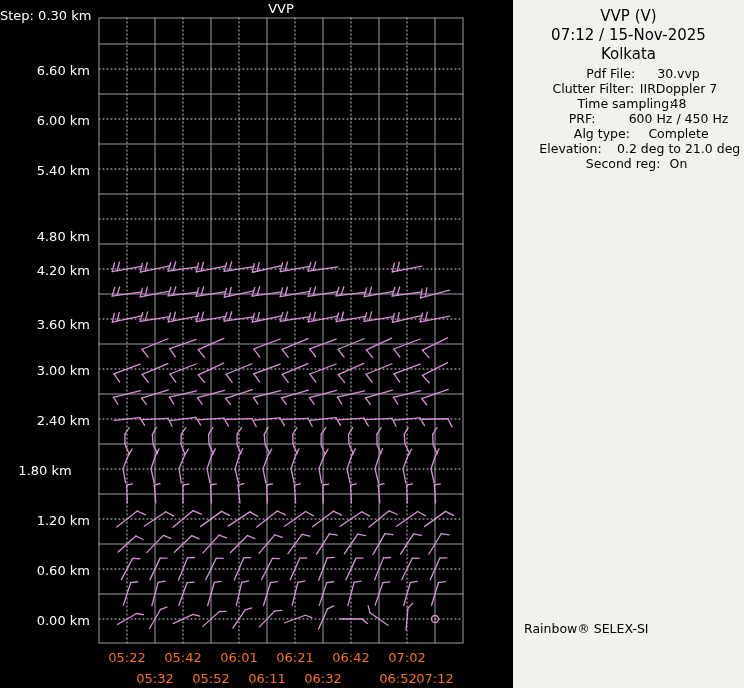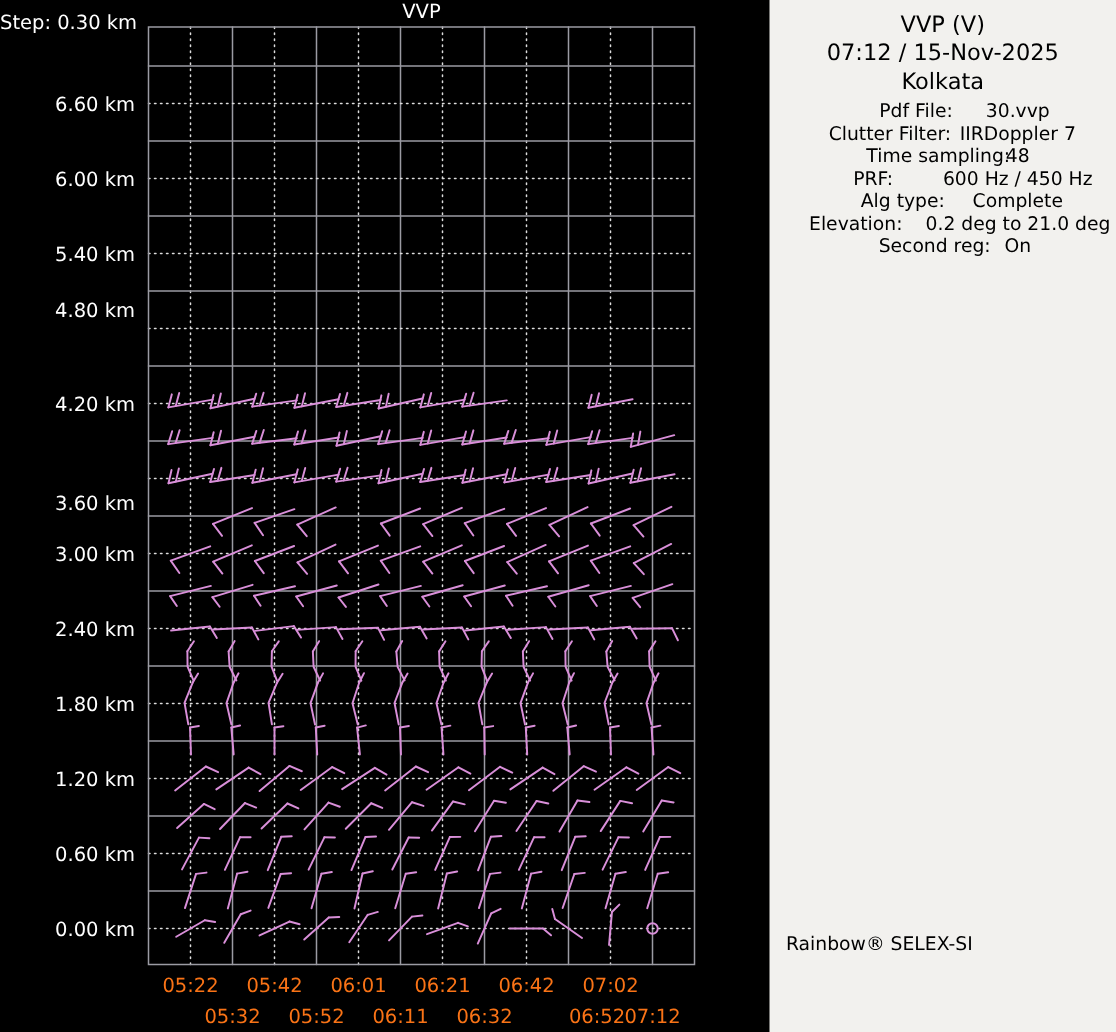"4.80 km" div.ylab { top: 200px -> 229px }
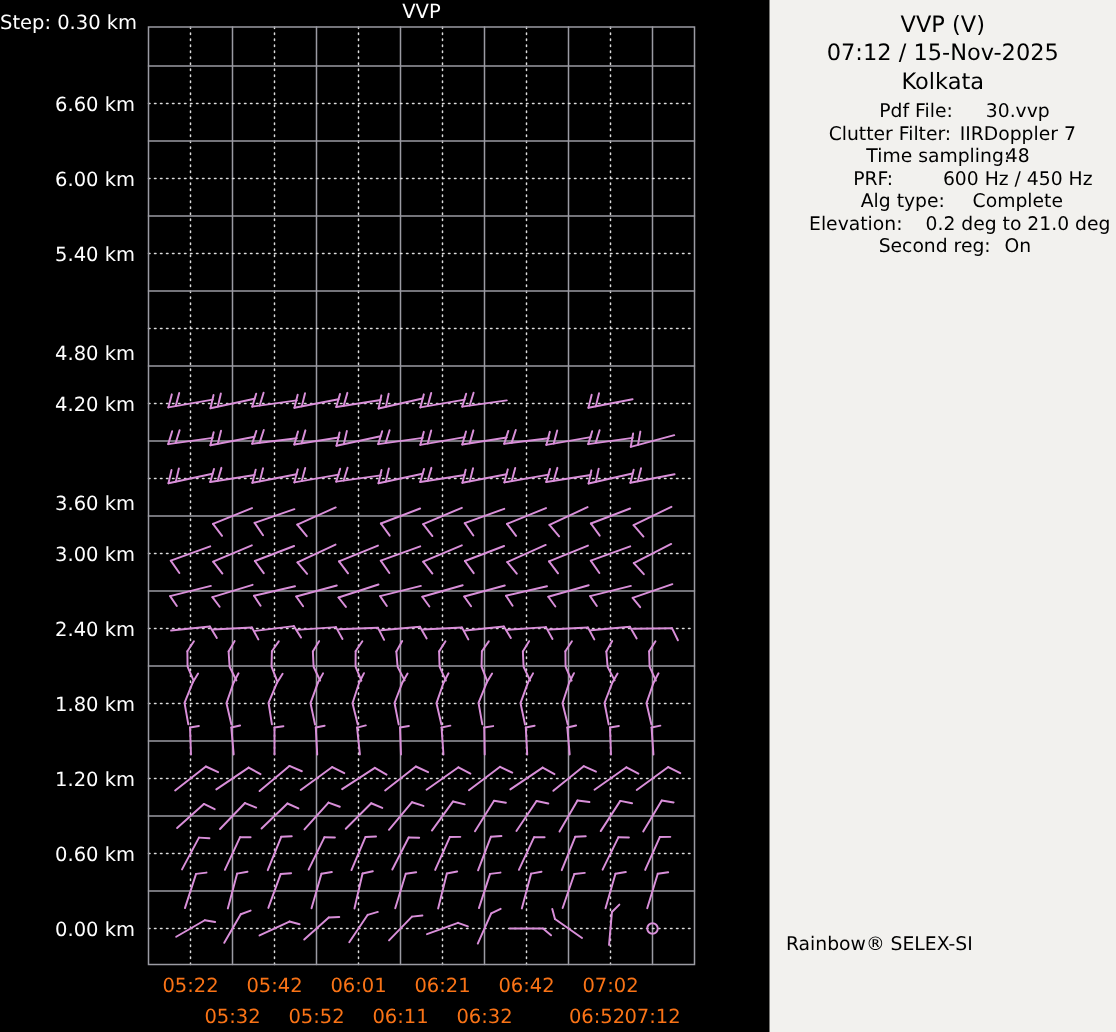"3.60 km" div.ylab { top: 329px -> 317px }
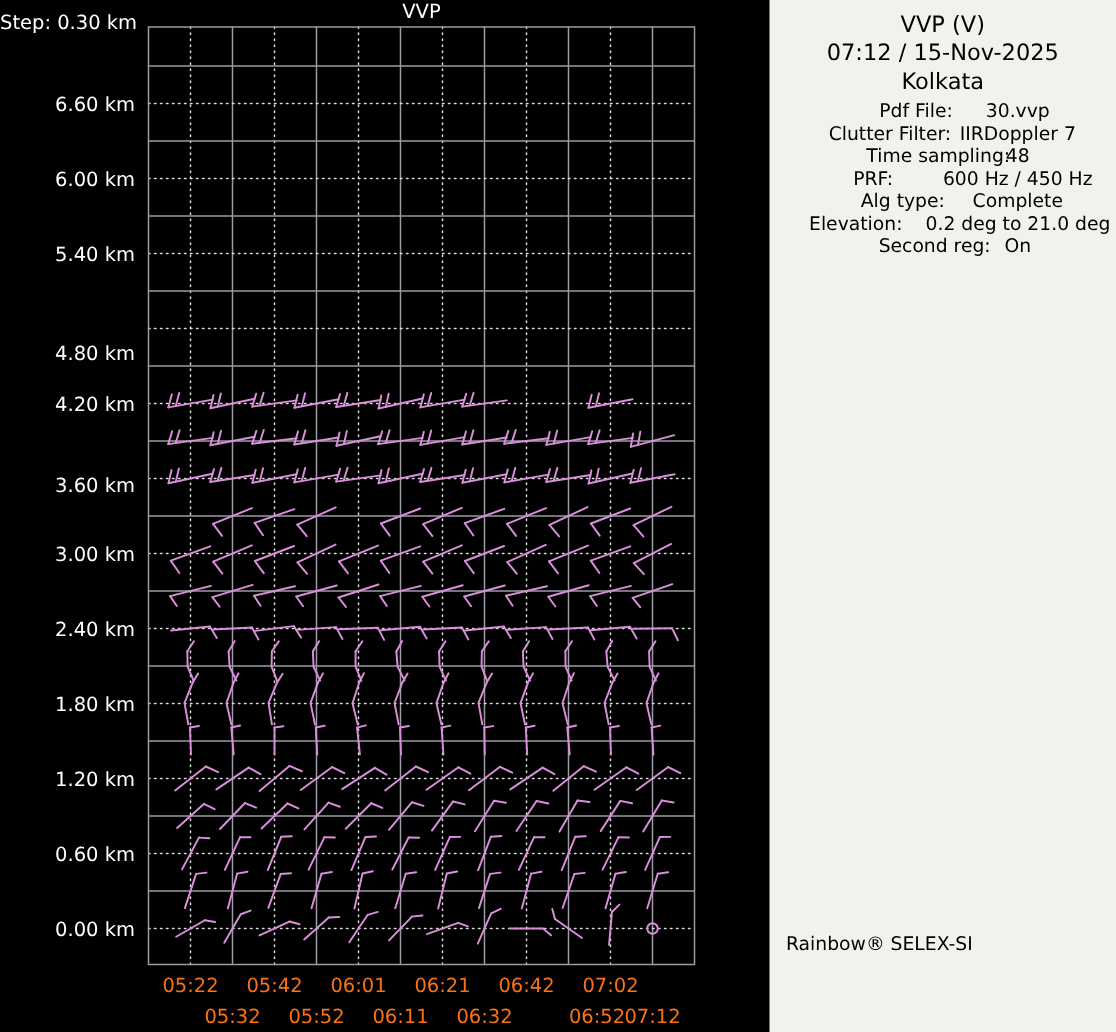"1.80 km" div.ylab { text-align: none -> center }
